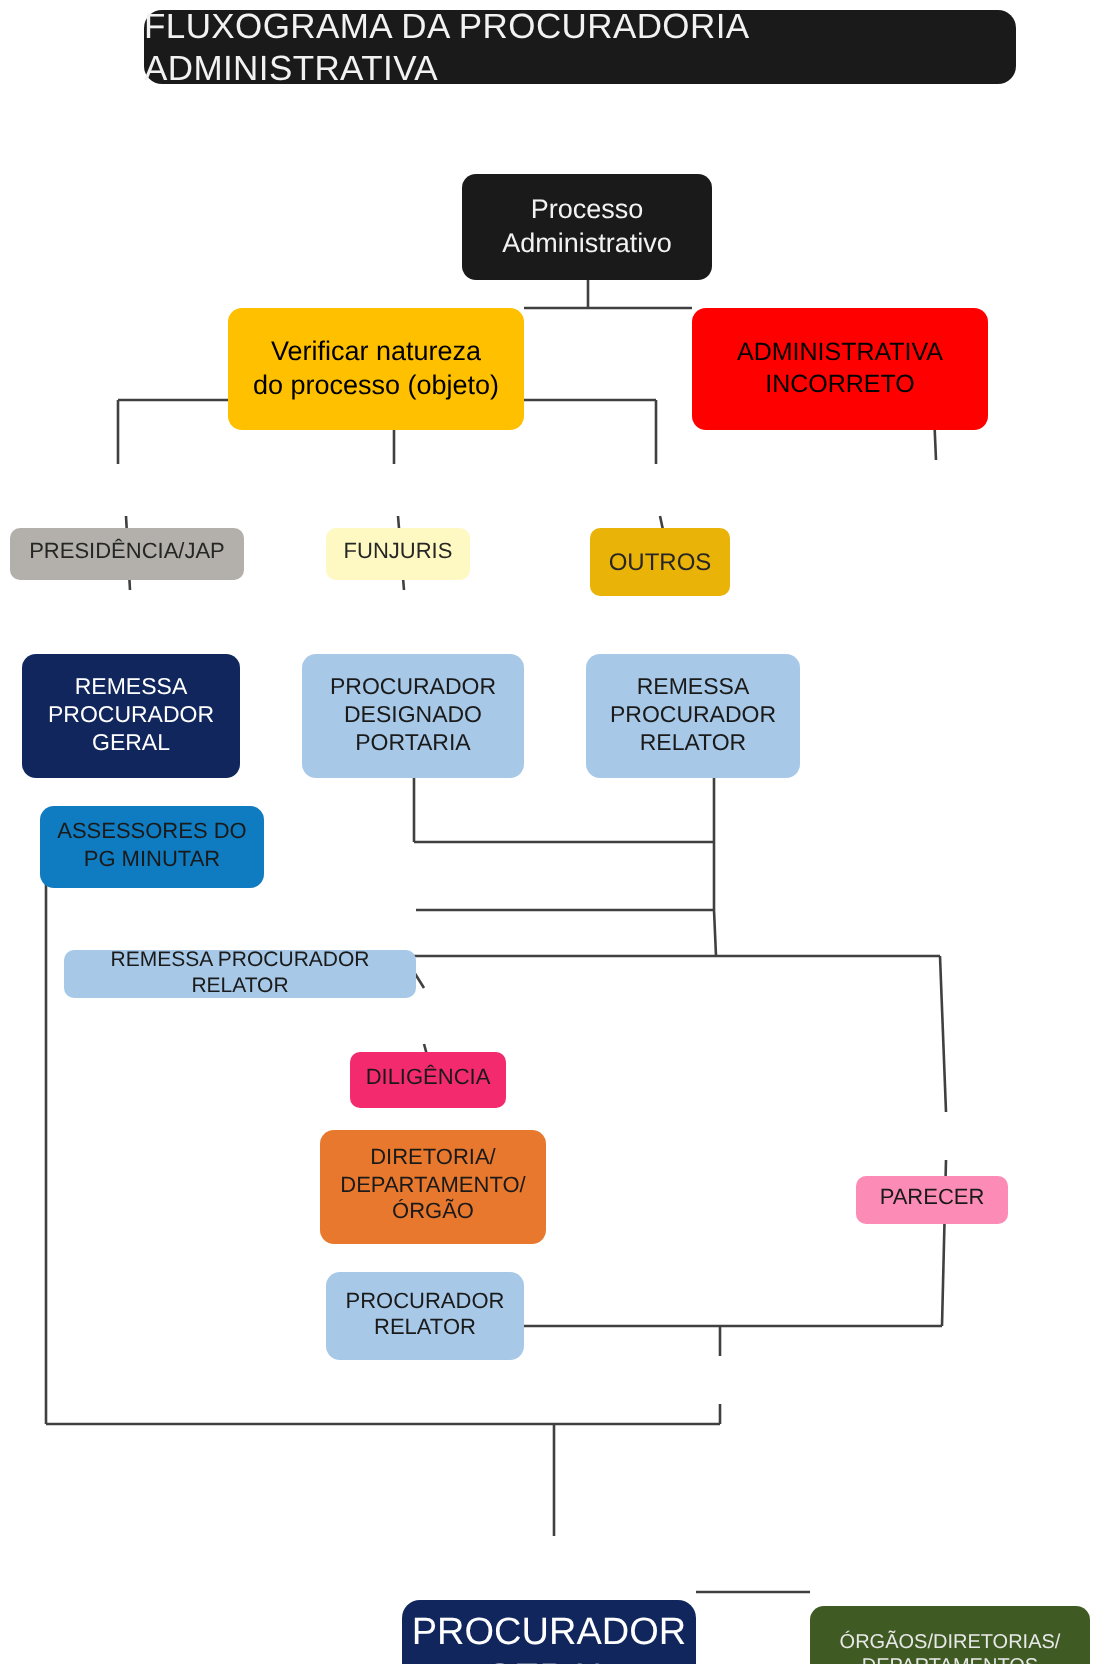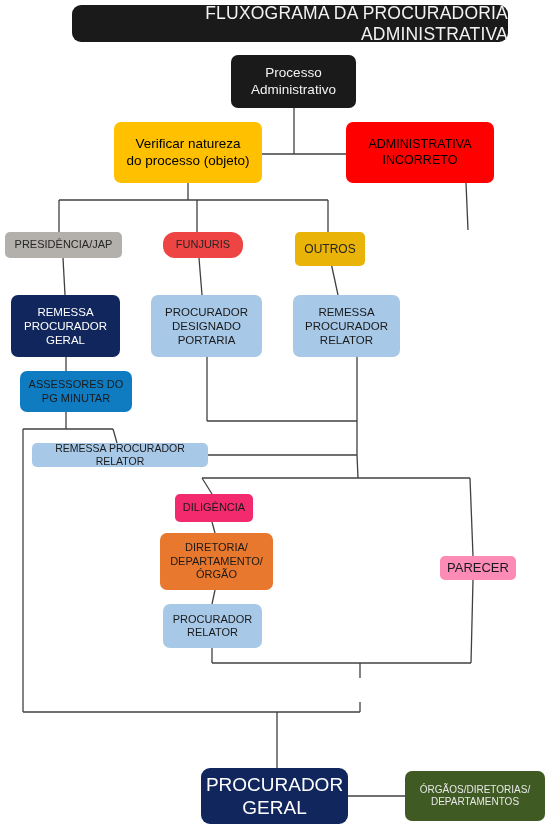"FLUXOGRAMA DA PROCURADORIA" div.title-bar { text-align: right -> none }
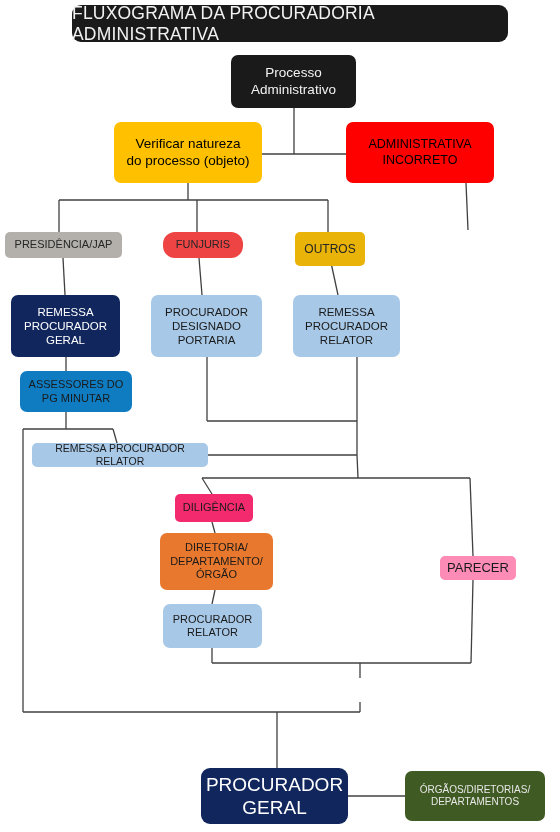"Processo" .node { margin-top: none -> 32px }
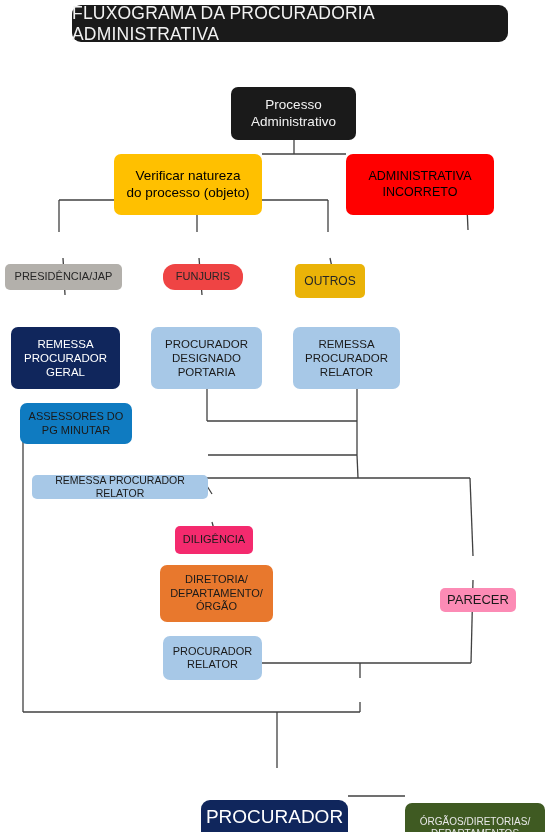"FUNJURIS" div.node { background: #ef4444 -> #fef9c3; border-radius: 12px -> 5px; width: 80px -> 72px }
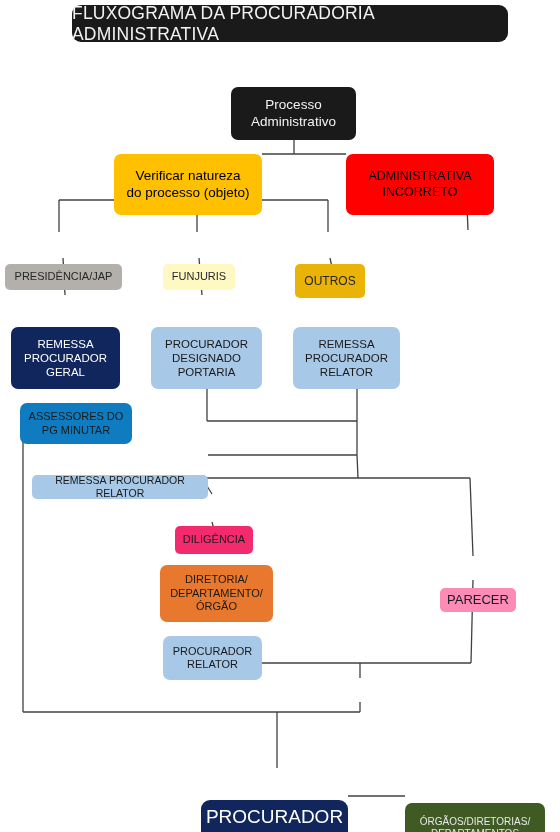"PARECER" div.node { font-size: 13px -> 11px; left: 440px -> 428px }
